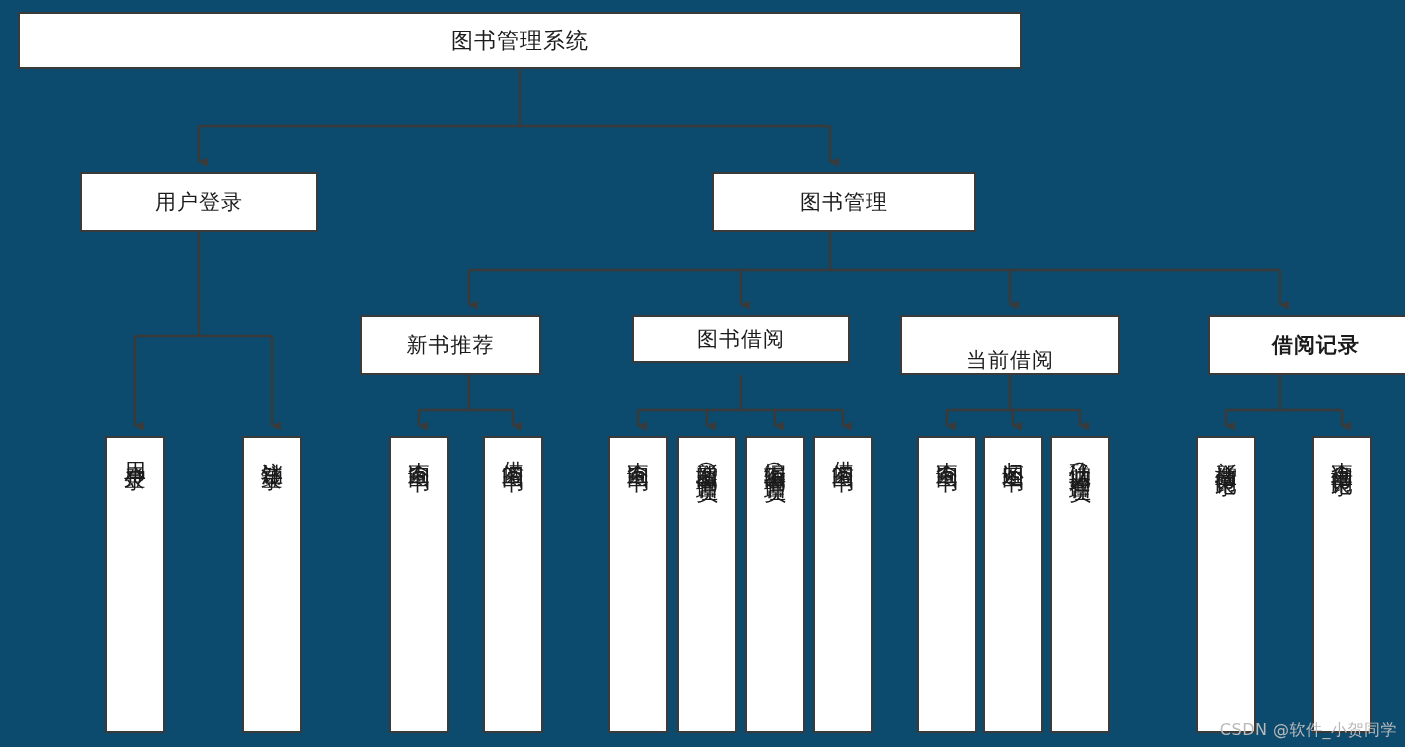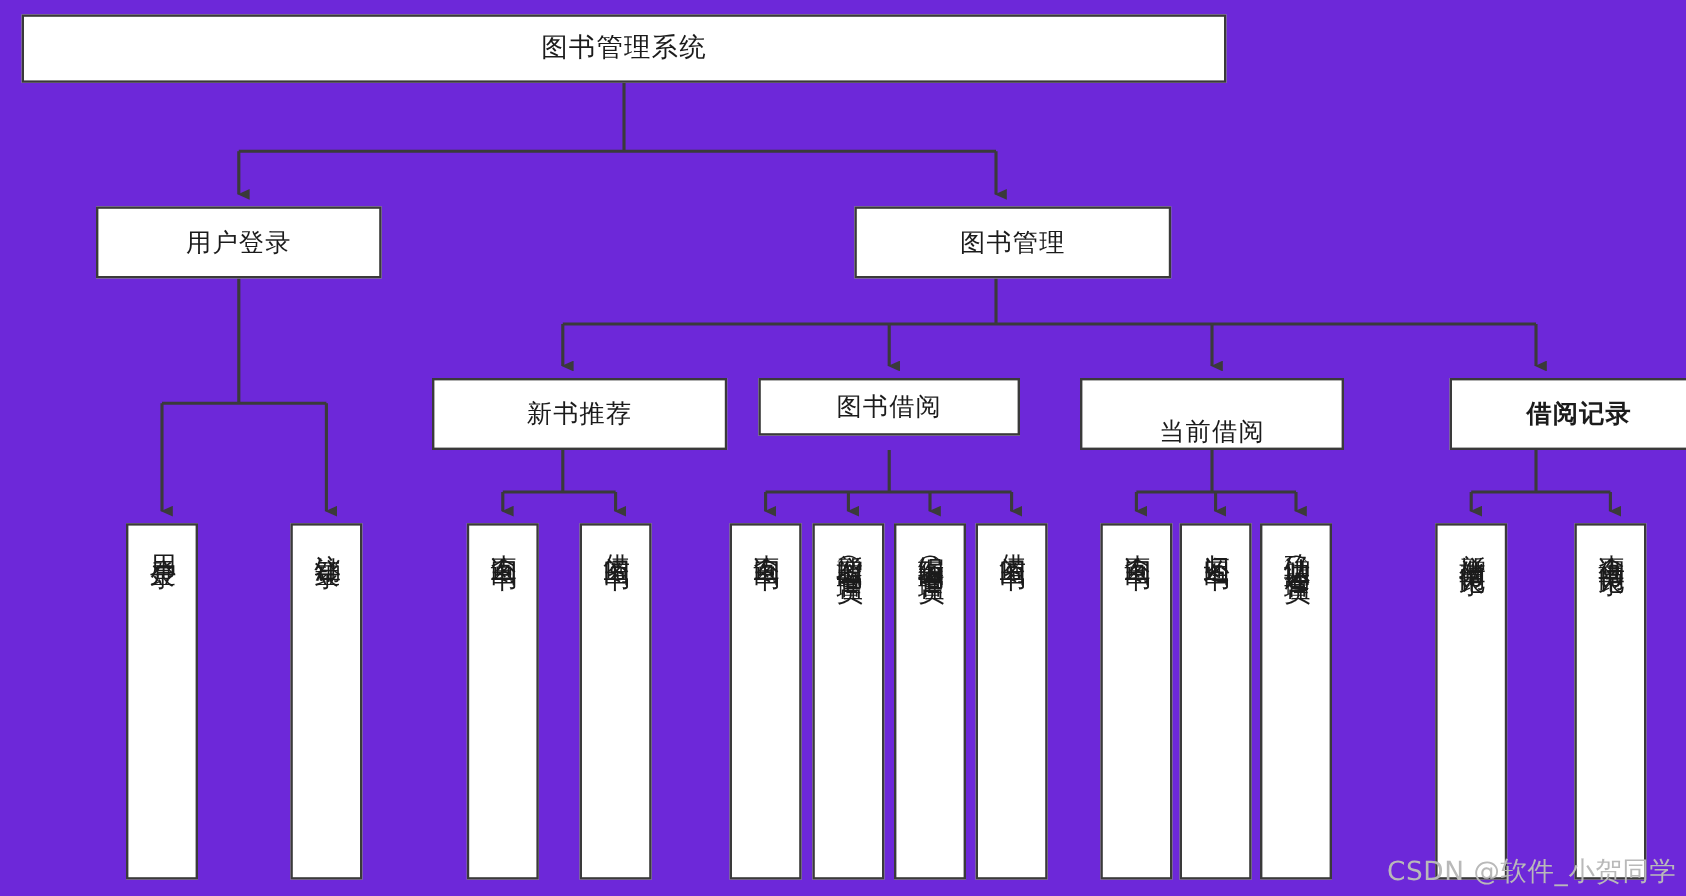"图书管理系统" #canvas { background: #6d28d9 -> #0c4a6e }
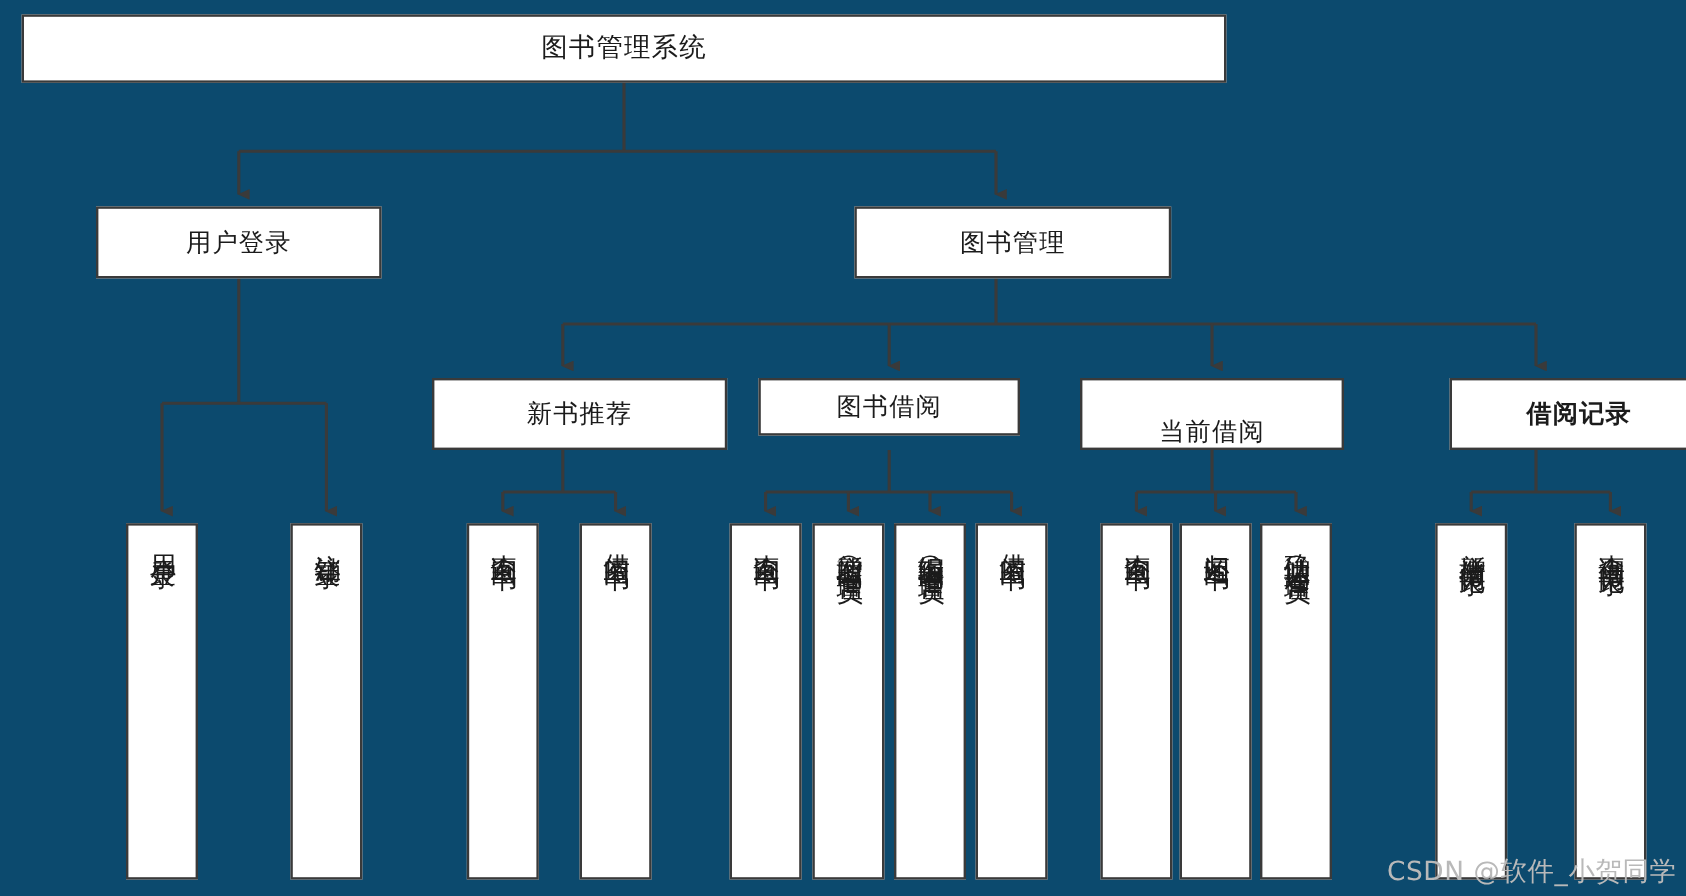"新书推荐" div.node { width: 246px -> 181px }
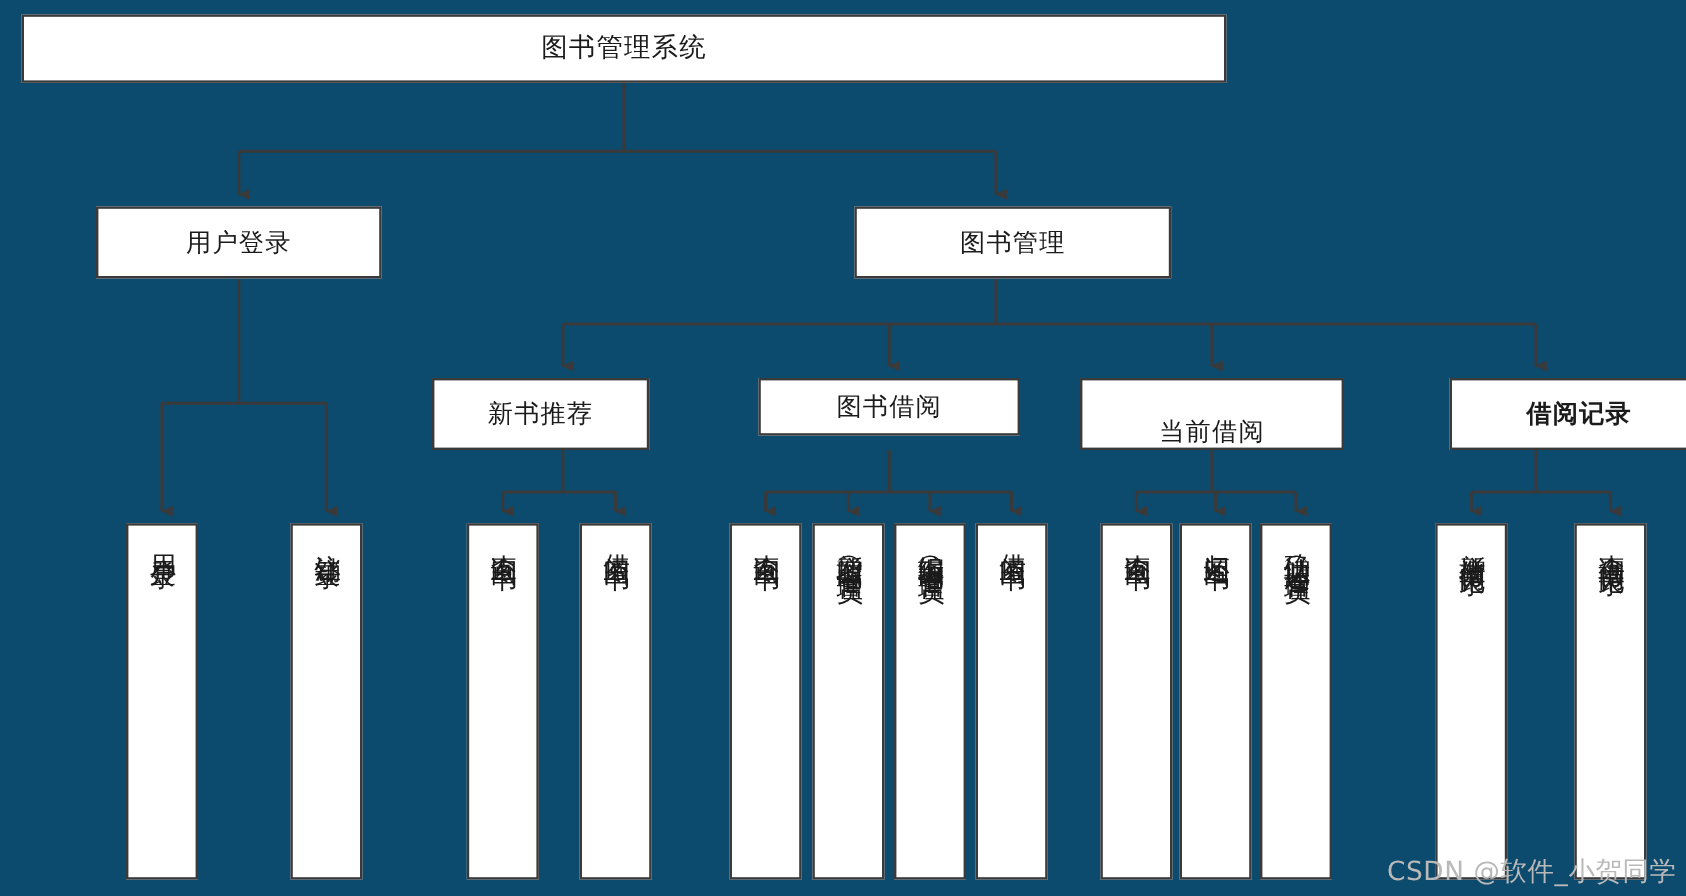"CSDN @软件_小贺同学" .watermark { font-size: 22px -> 16px }
